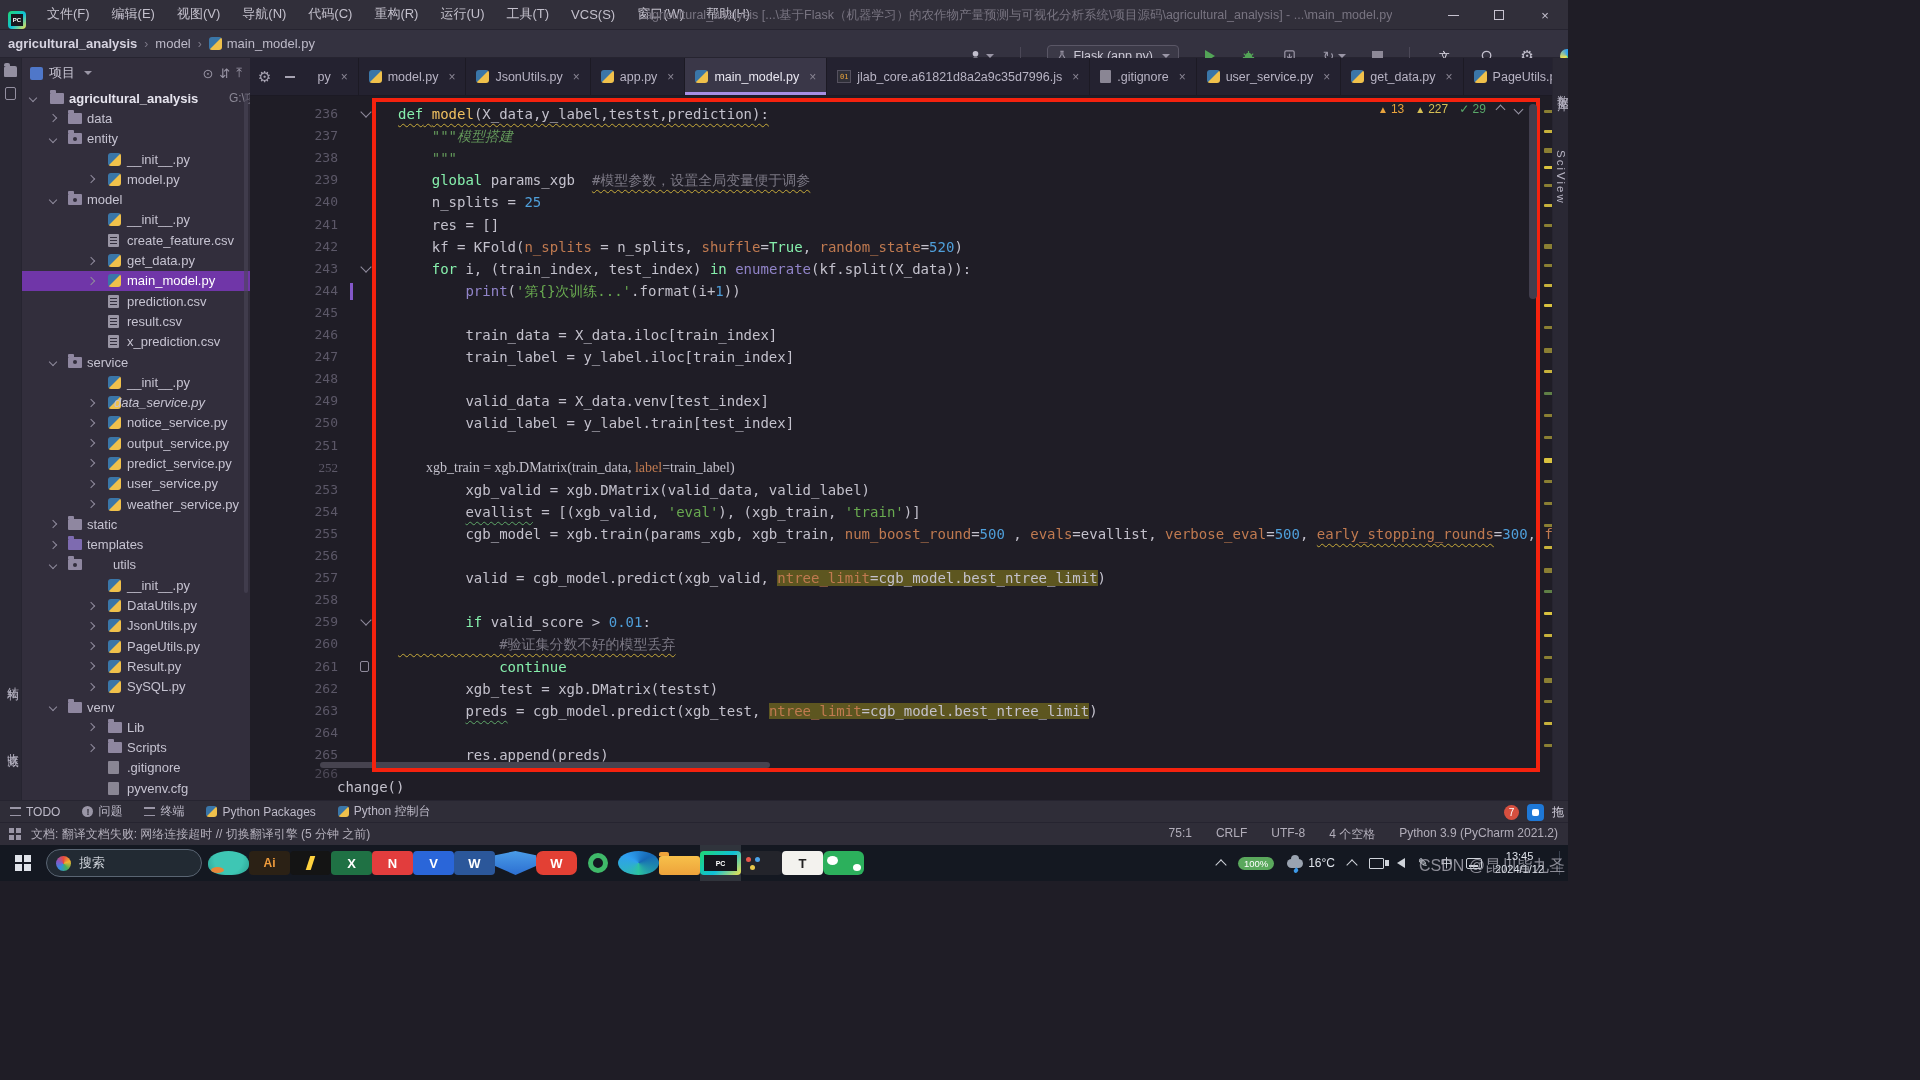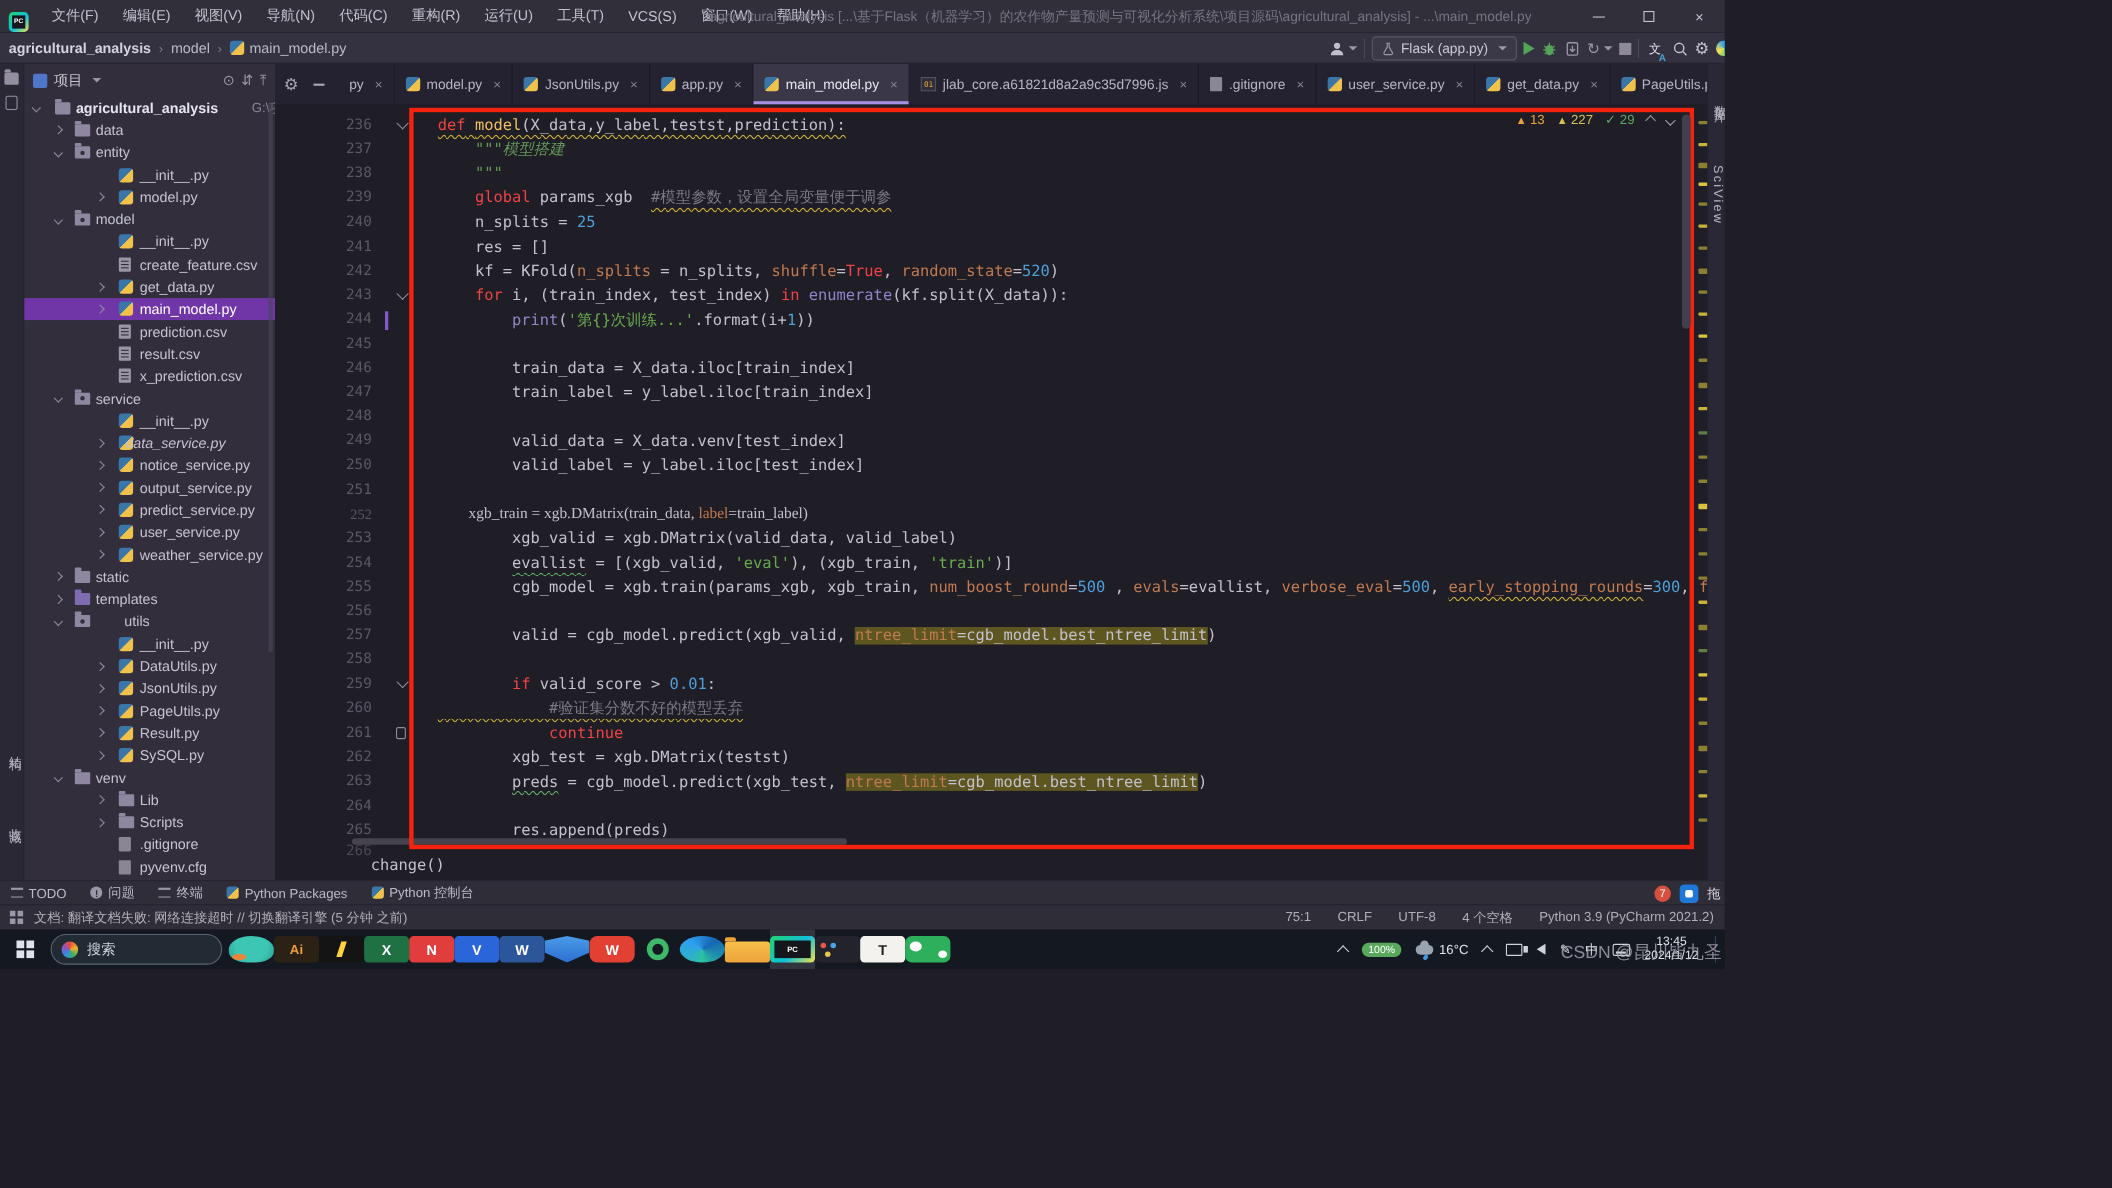"Flask (app.py)" #tb-right { gap: 6px -> 26px; top: 0 -> 12px }
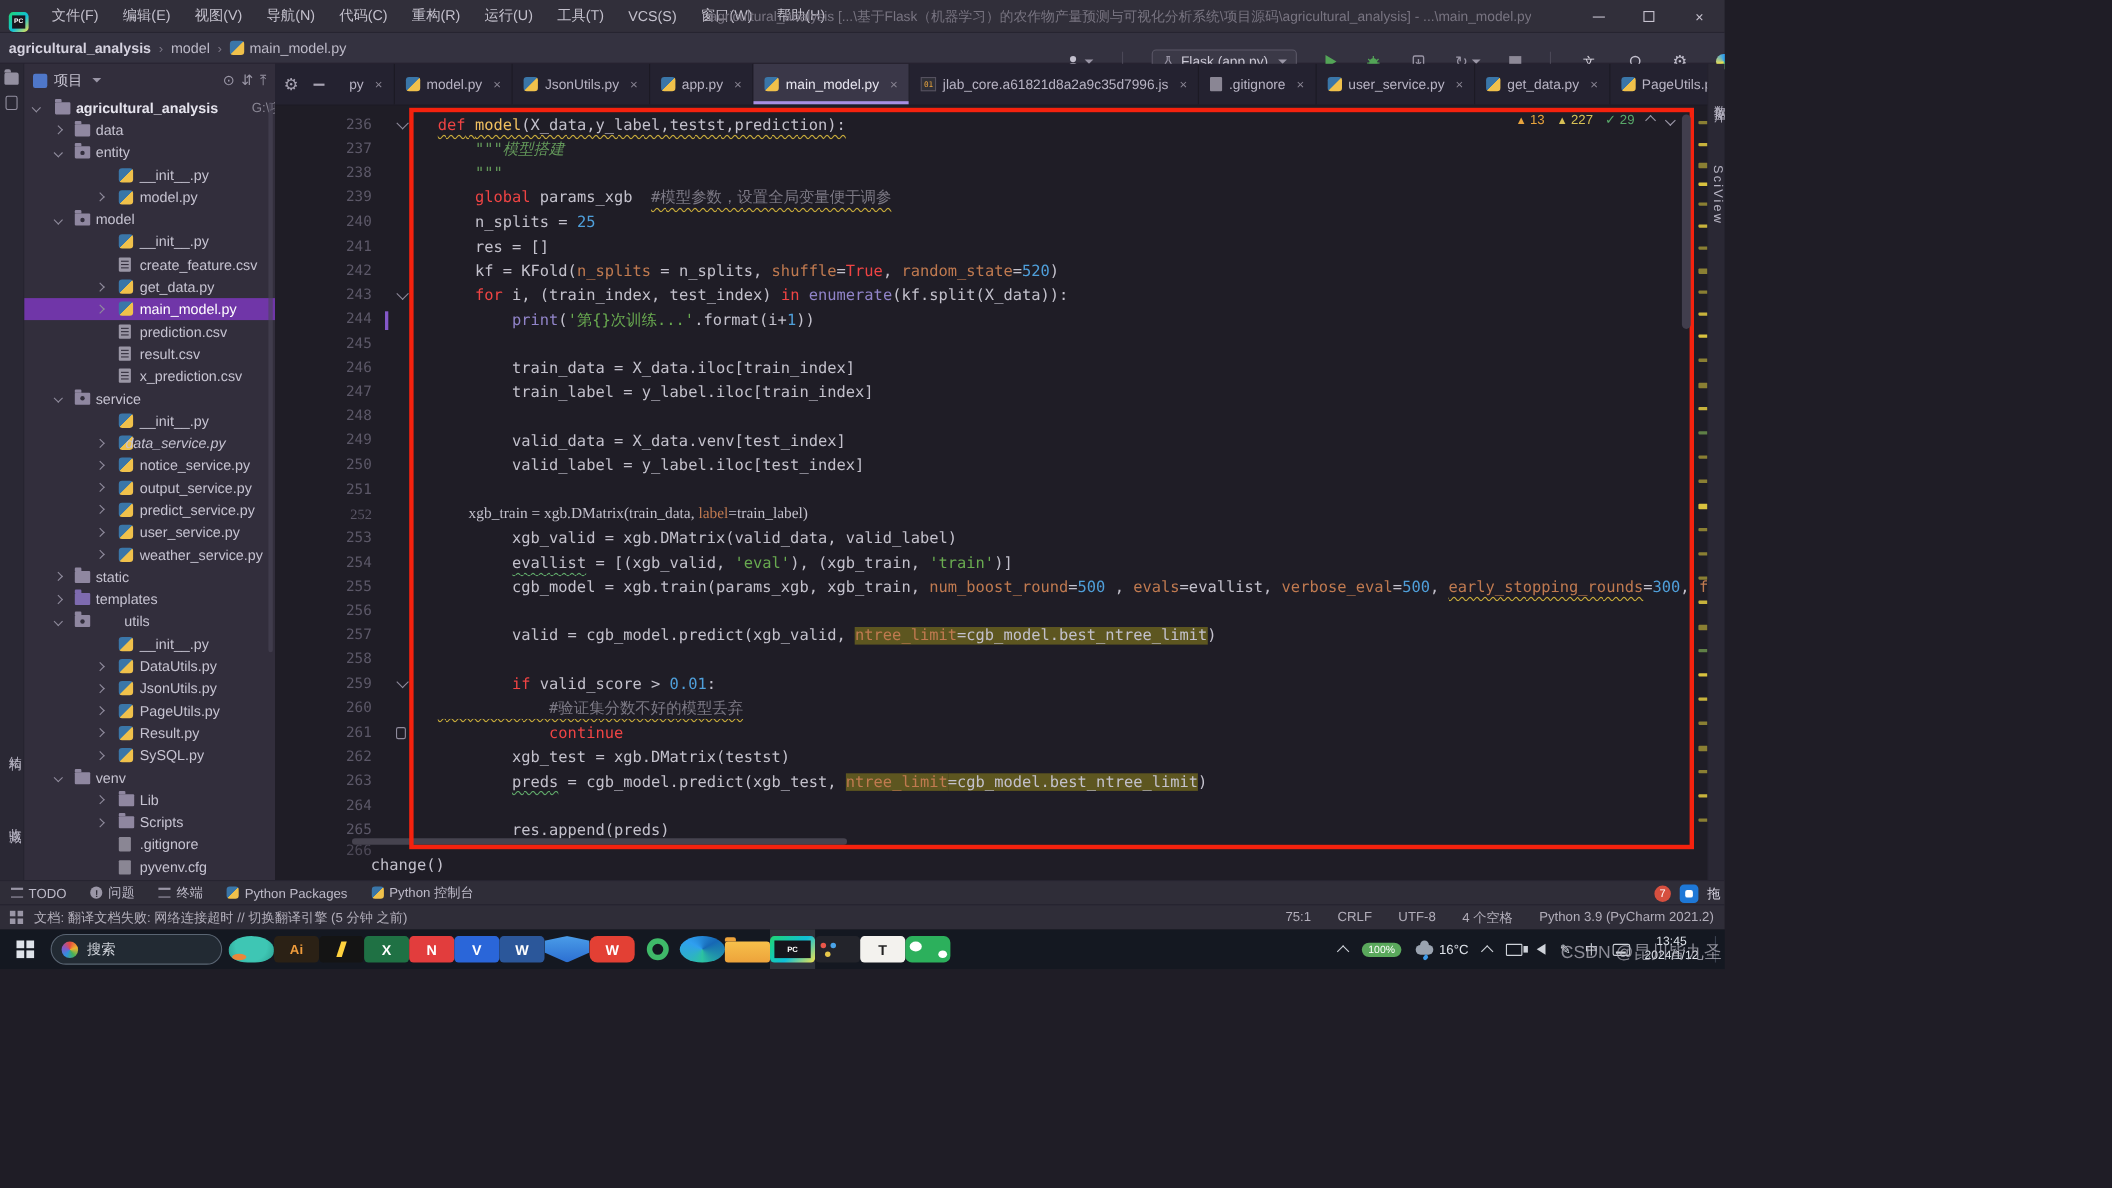"def" .kw { color: #ef4444 -> #86efac }
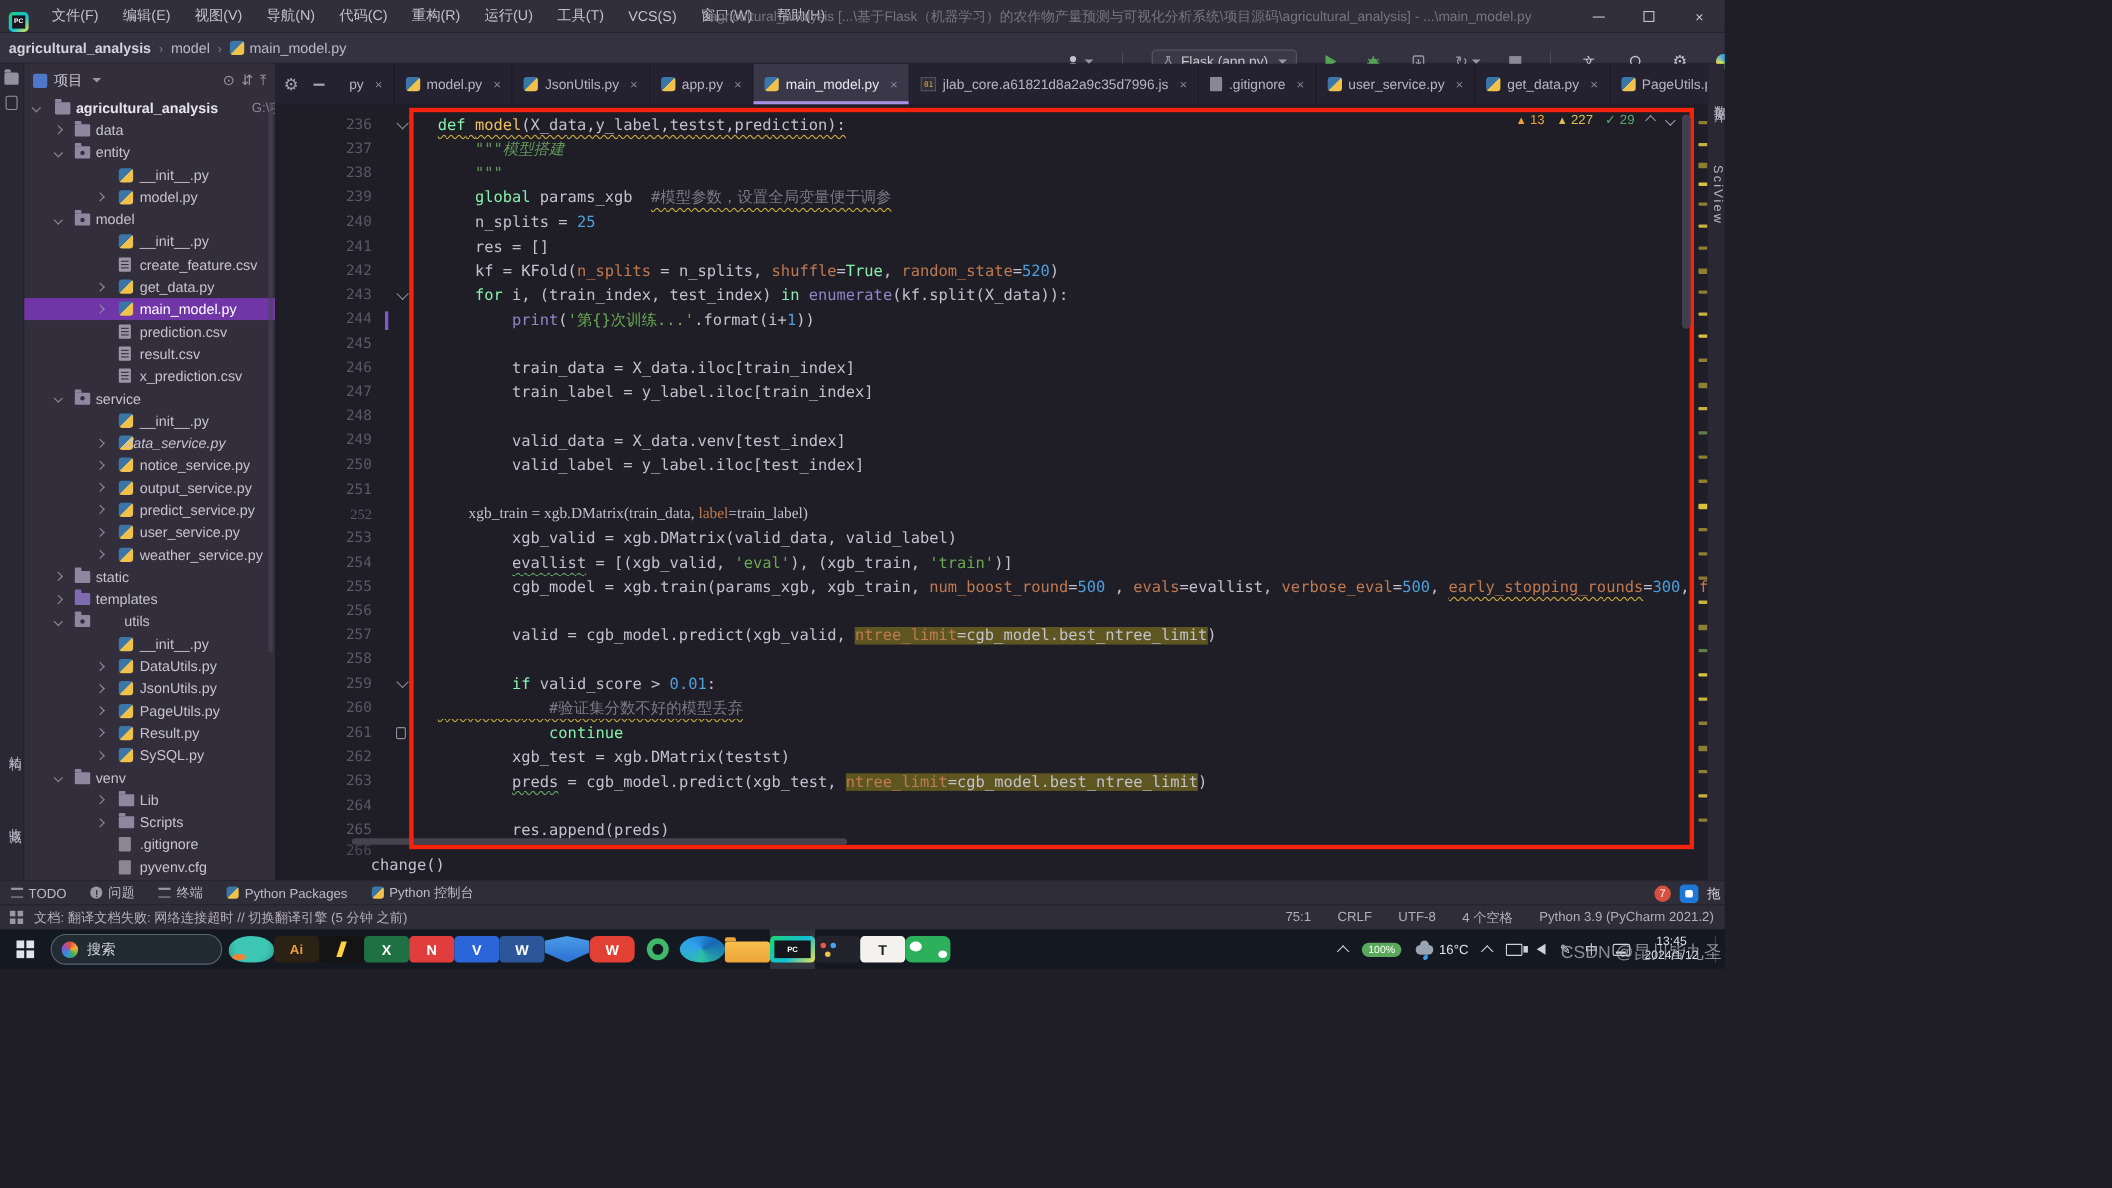"valid_label = y_label.iloc[test_index]" span.p { text: label.iloc -> label.train }
